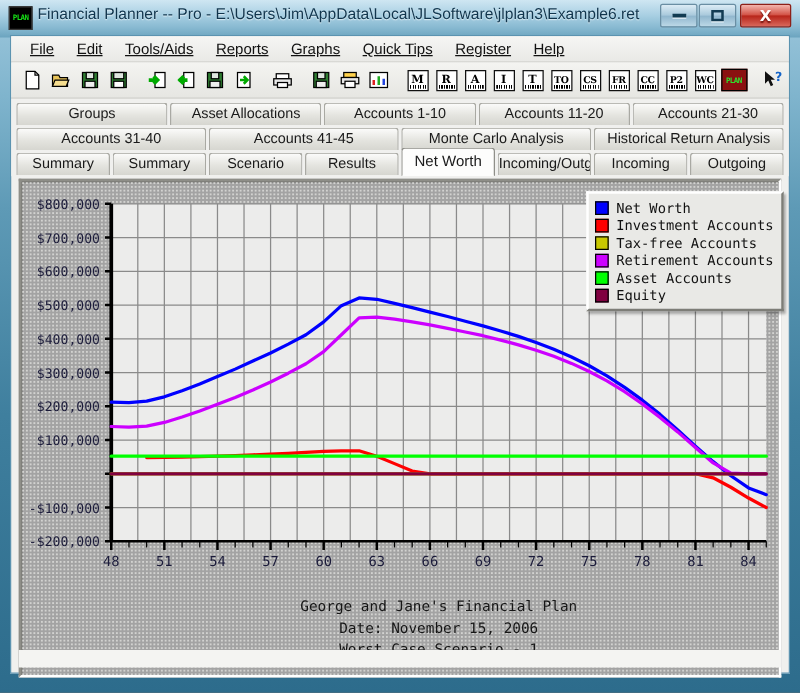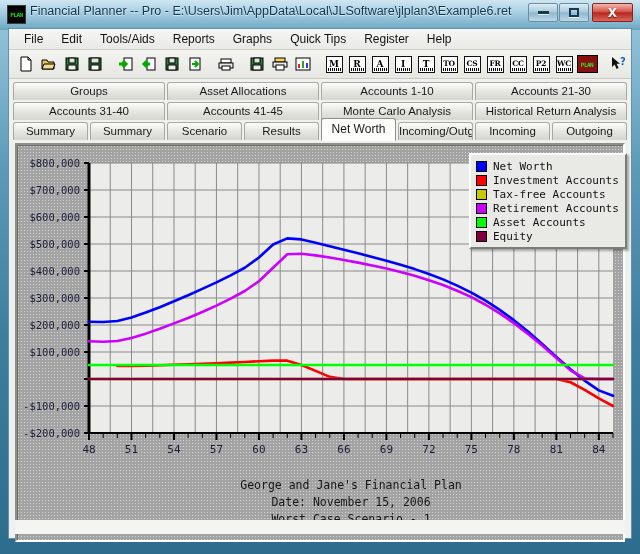"File" .menu-item { text-decoration: none -> underline }
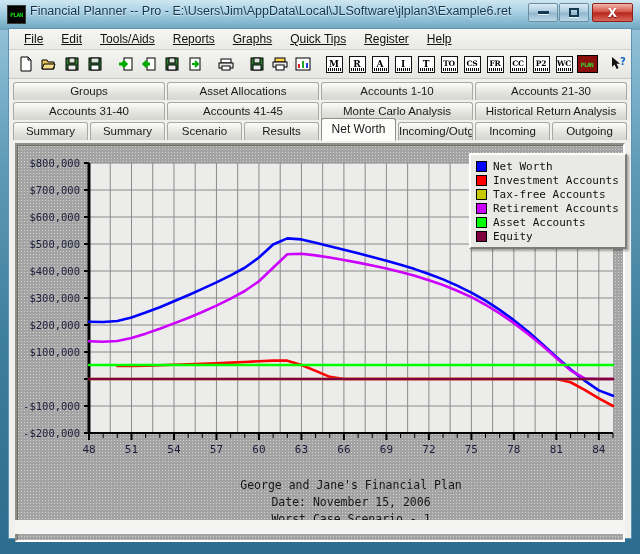"Accounts 11-20" div.tab { html: none -> <div>Accounts 11-20</div> }
